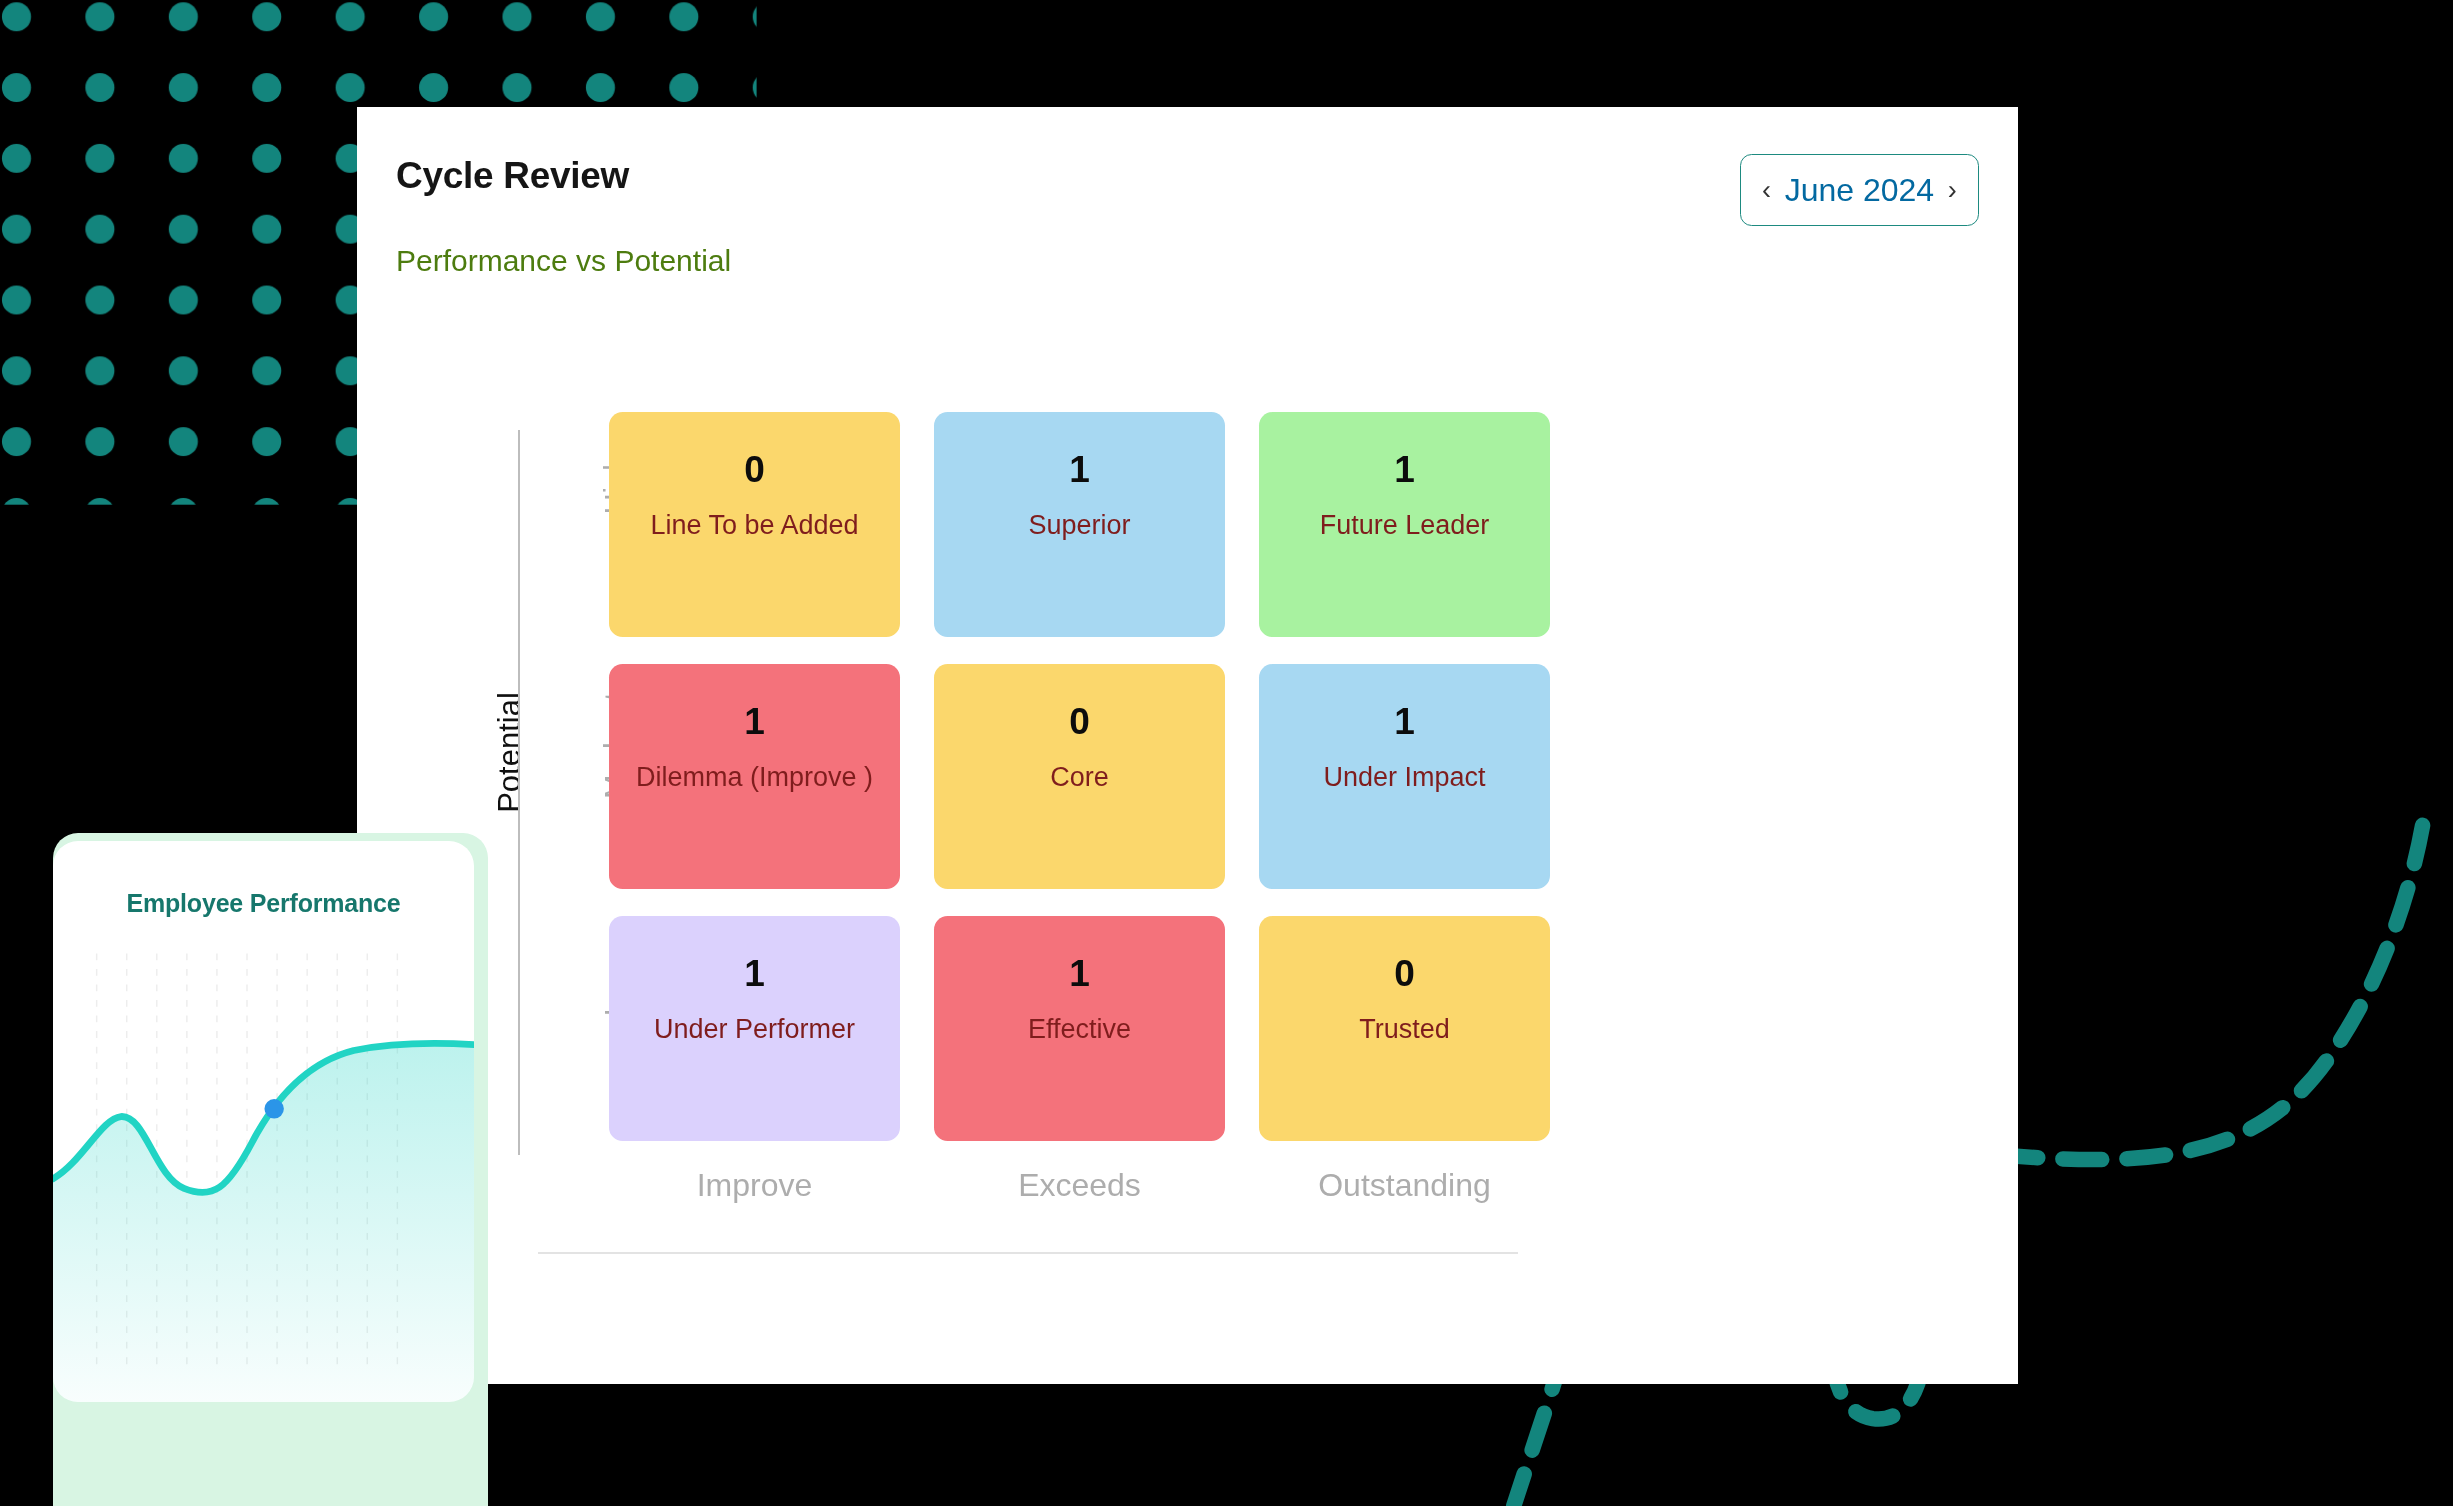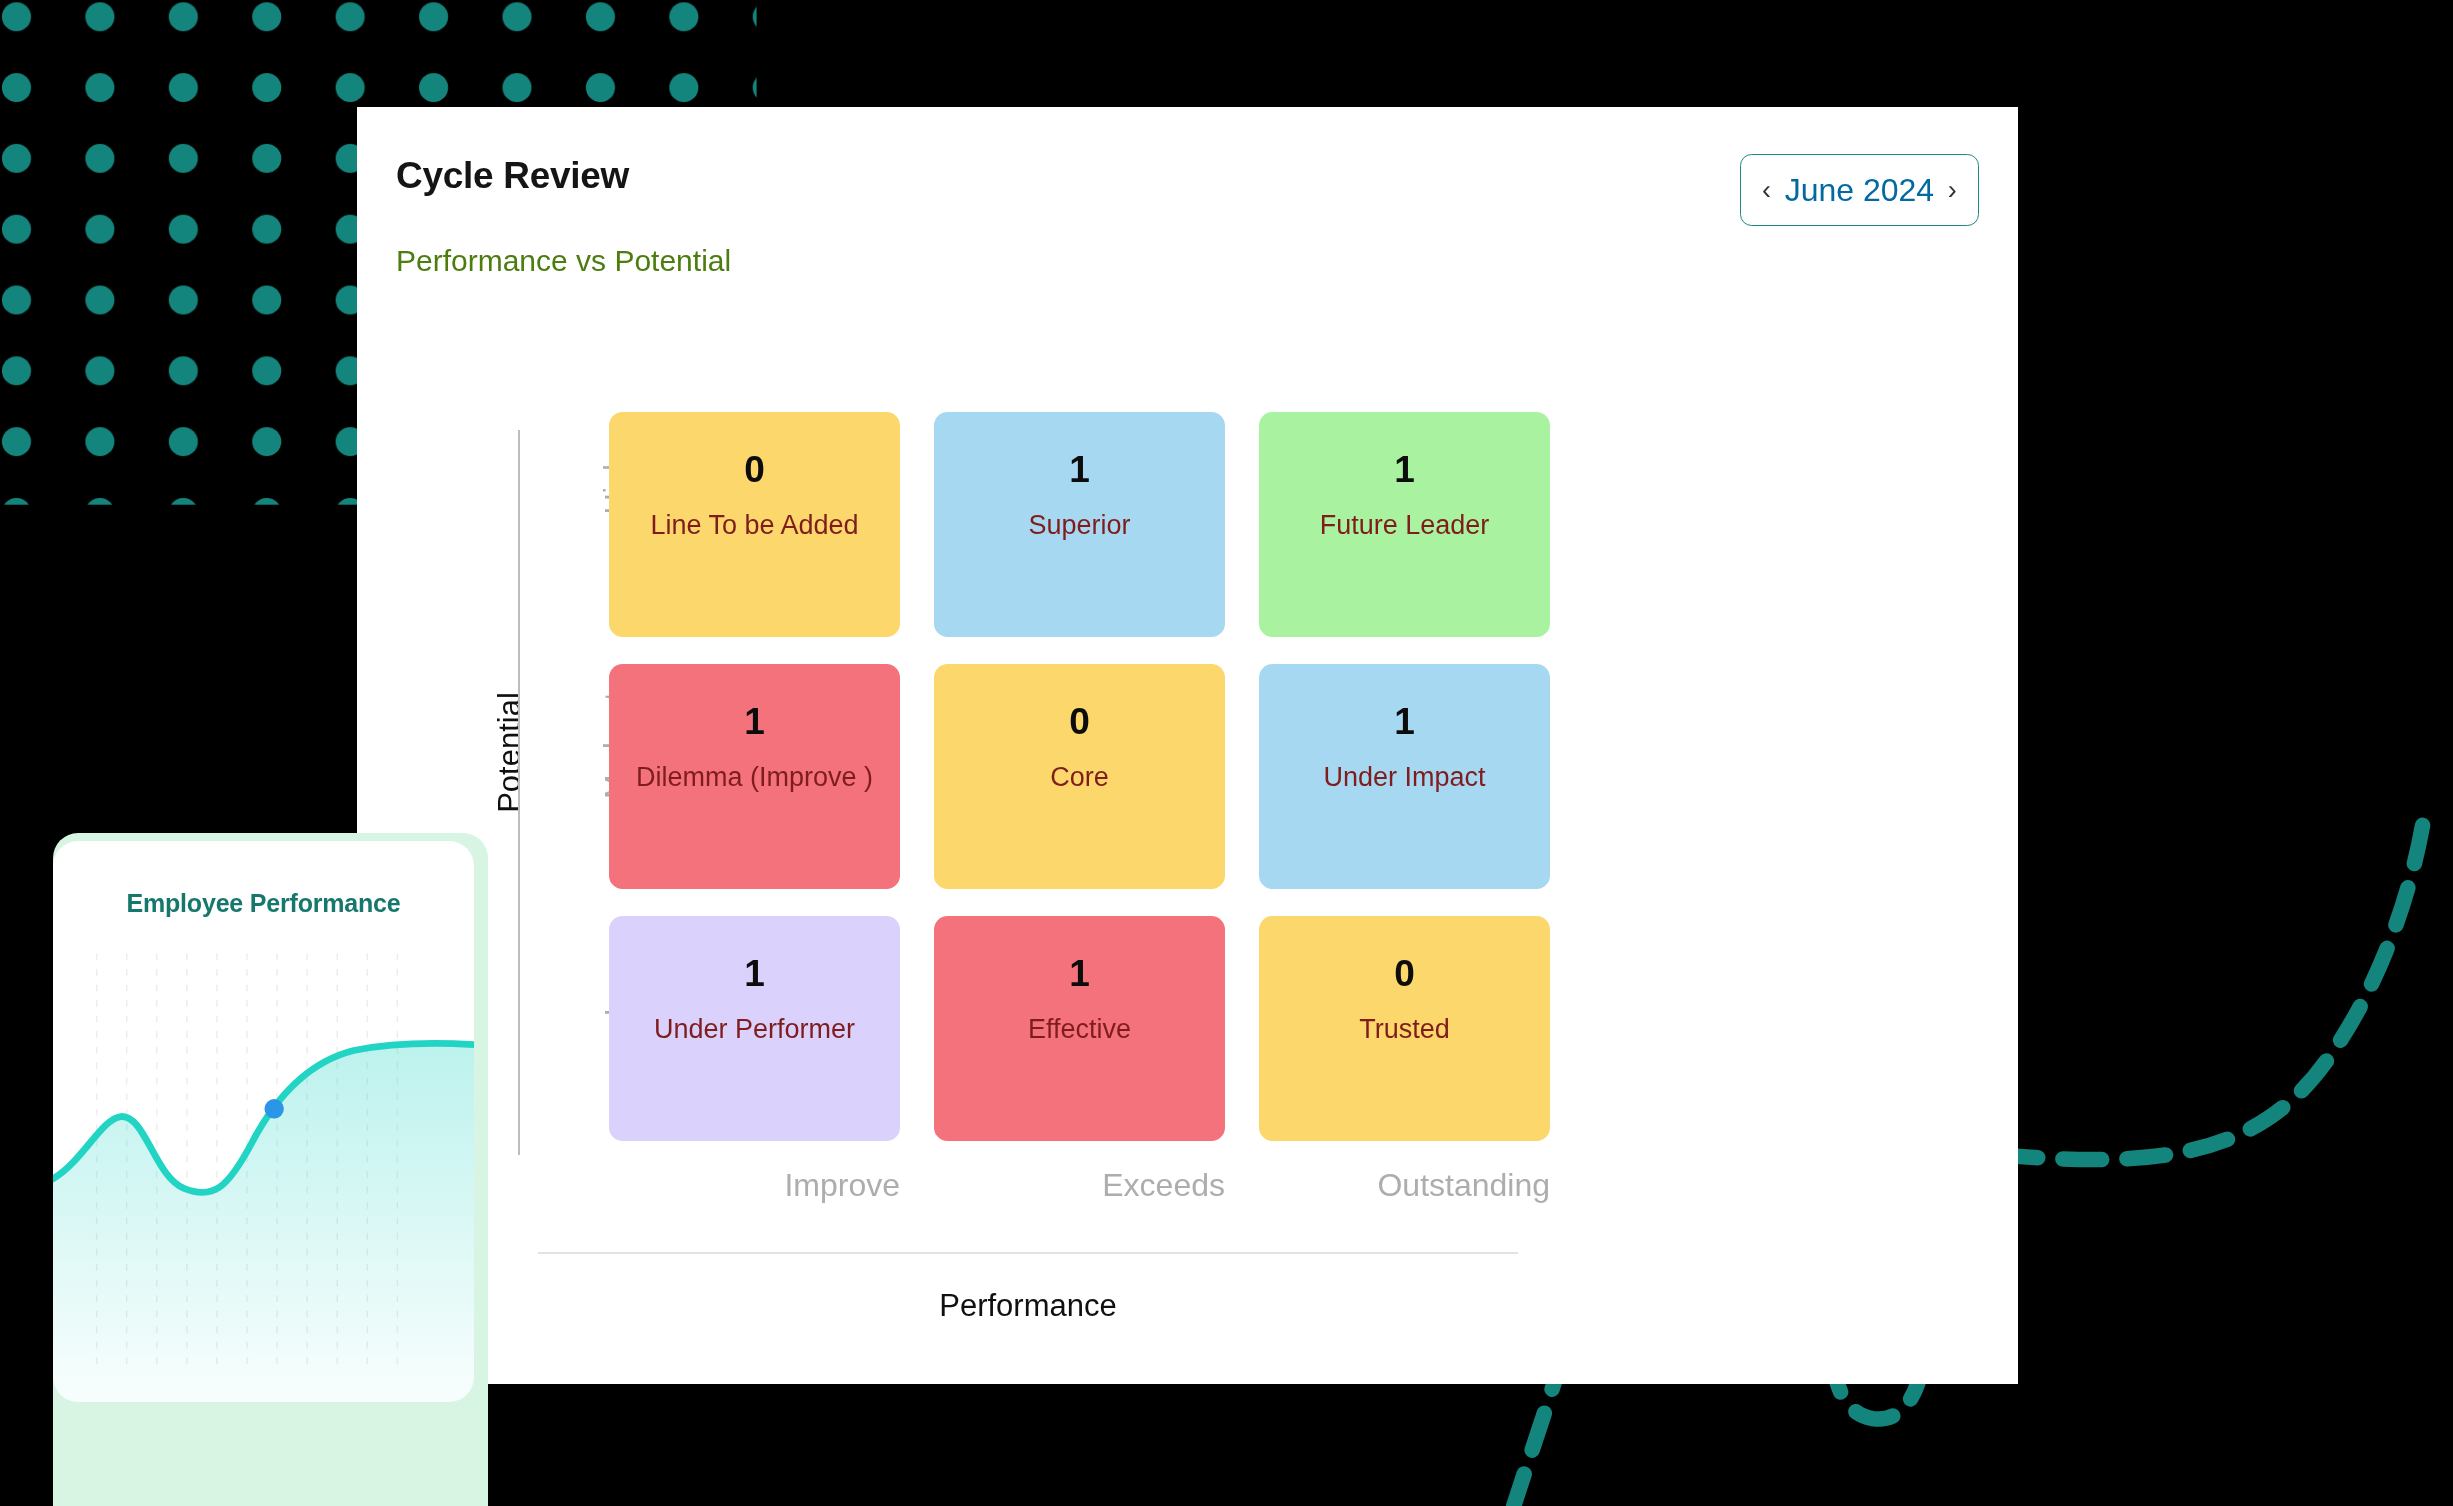"Improve" .perf-tick { text-align: right -> center }
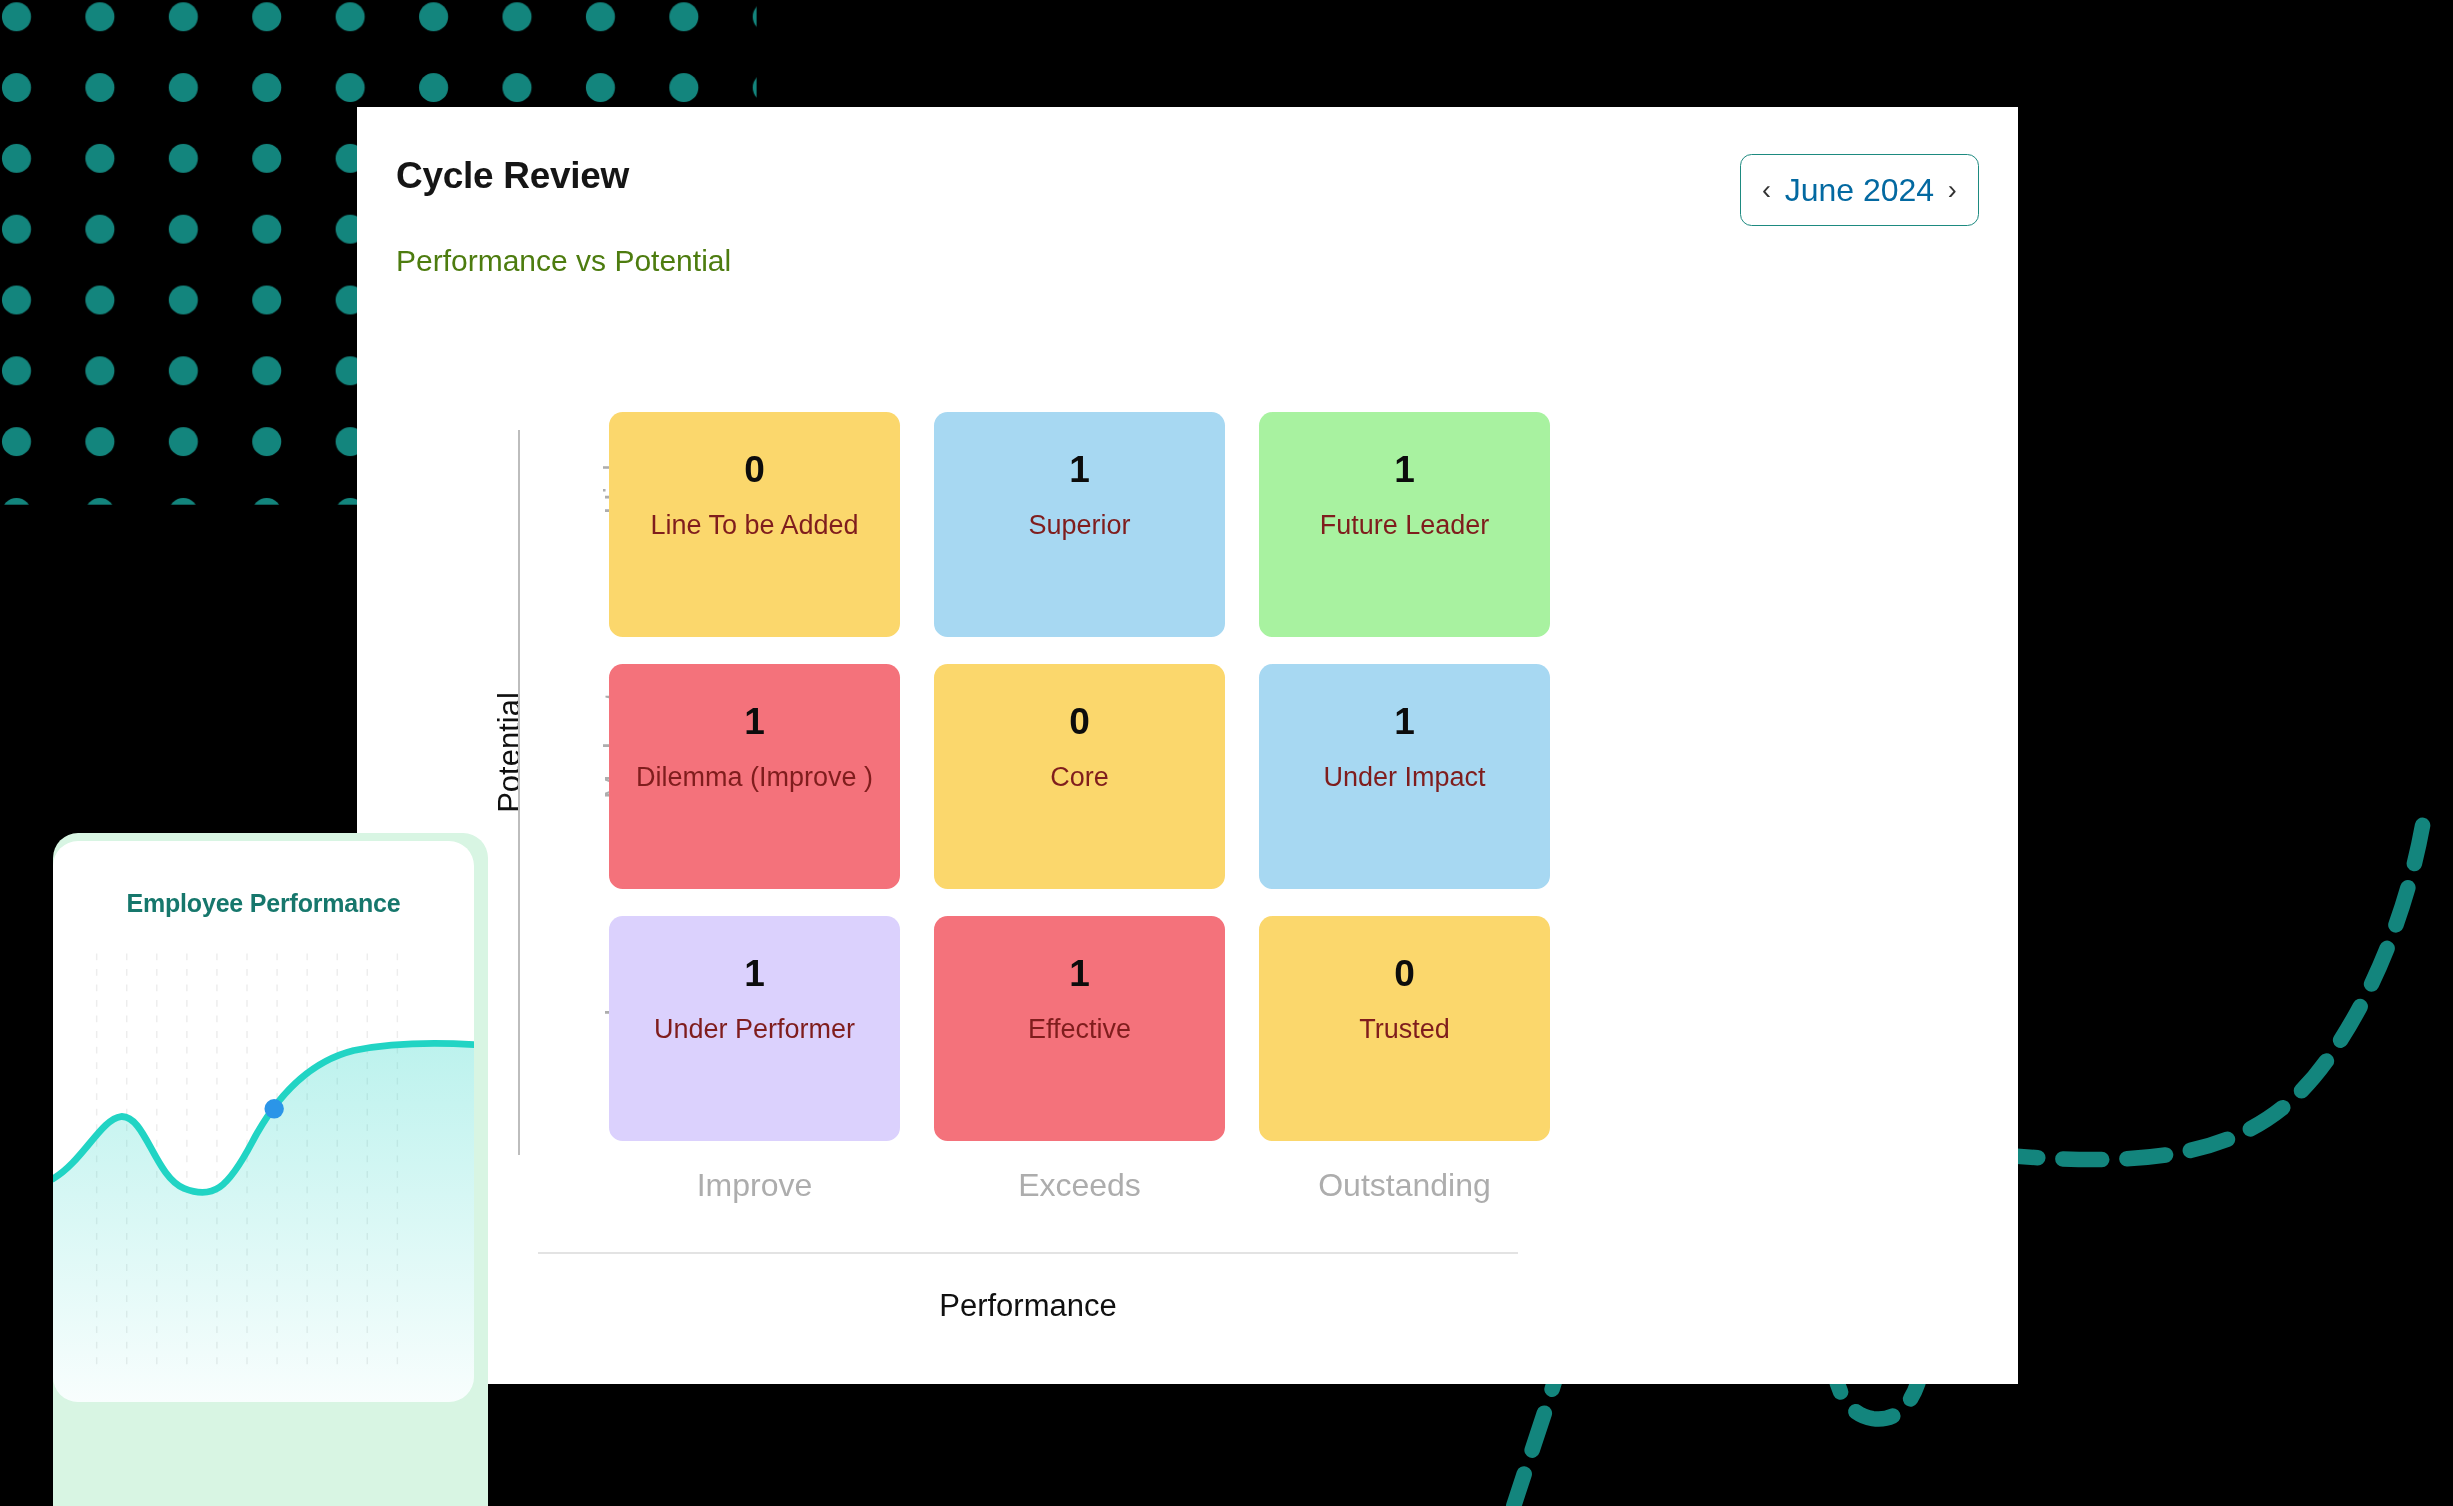"Performance" div { html: <div>Performance</div> -> none }
